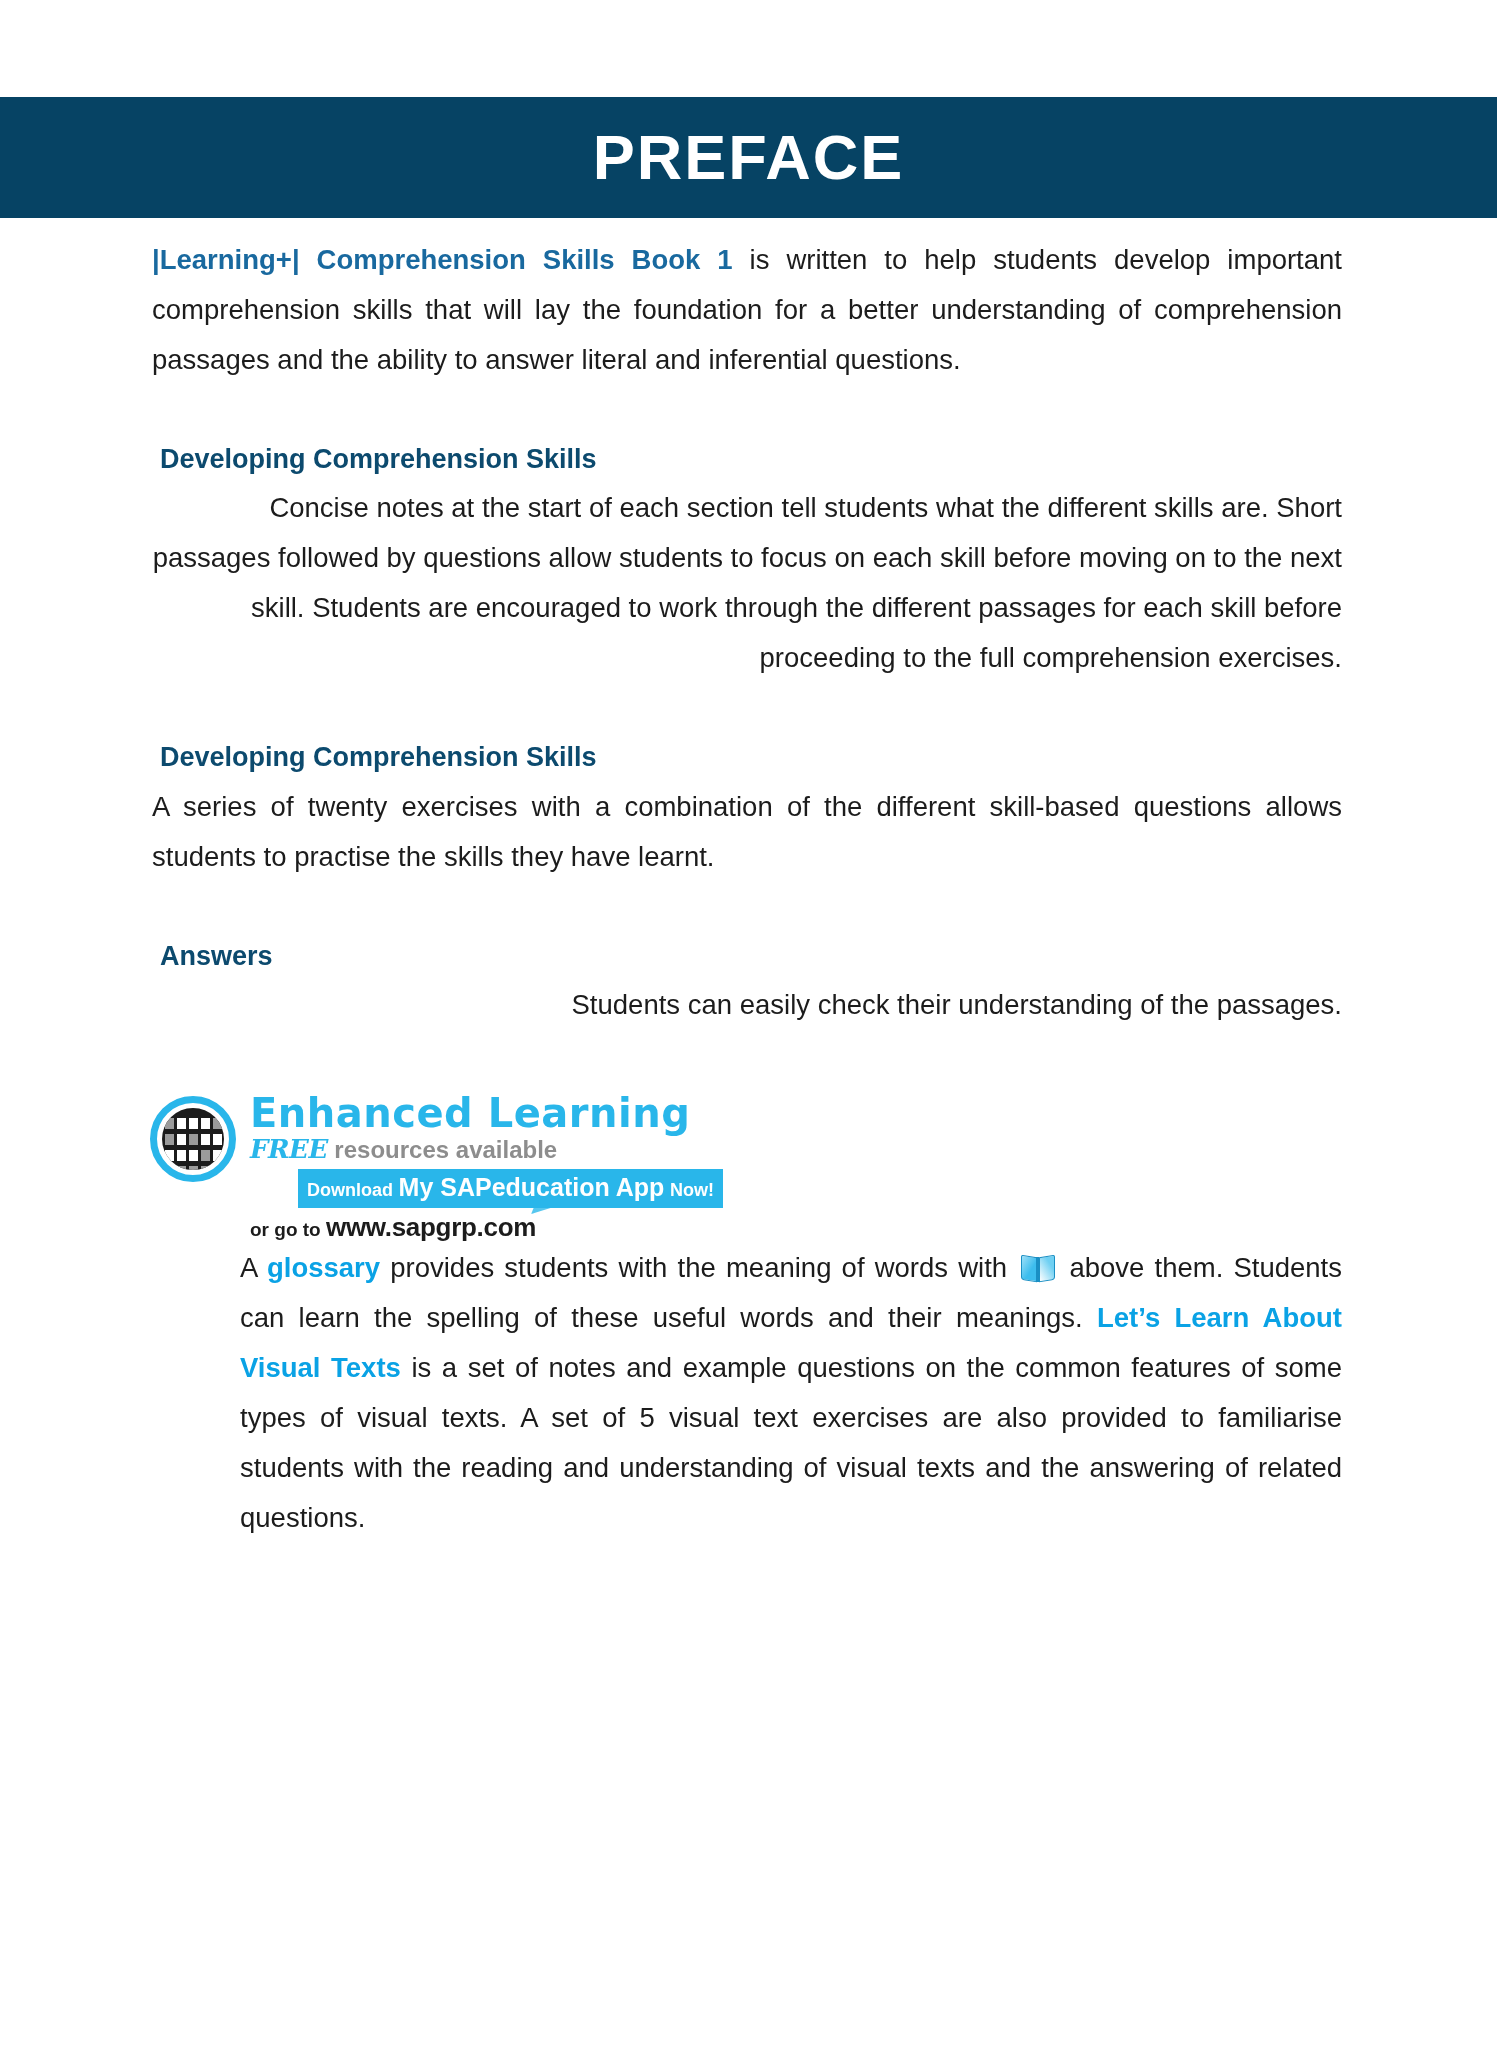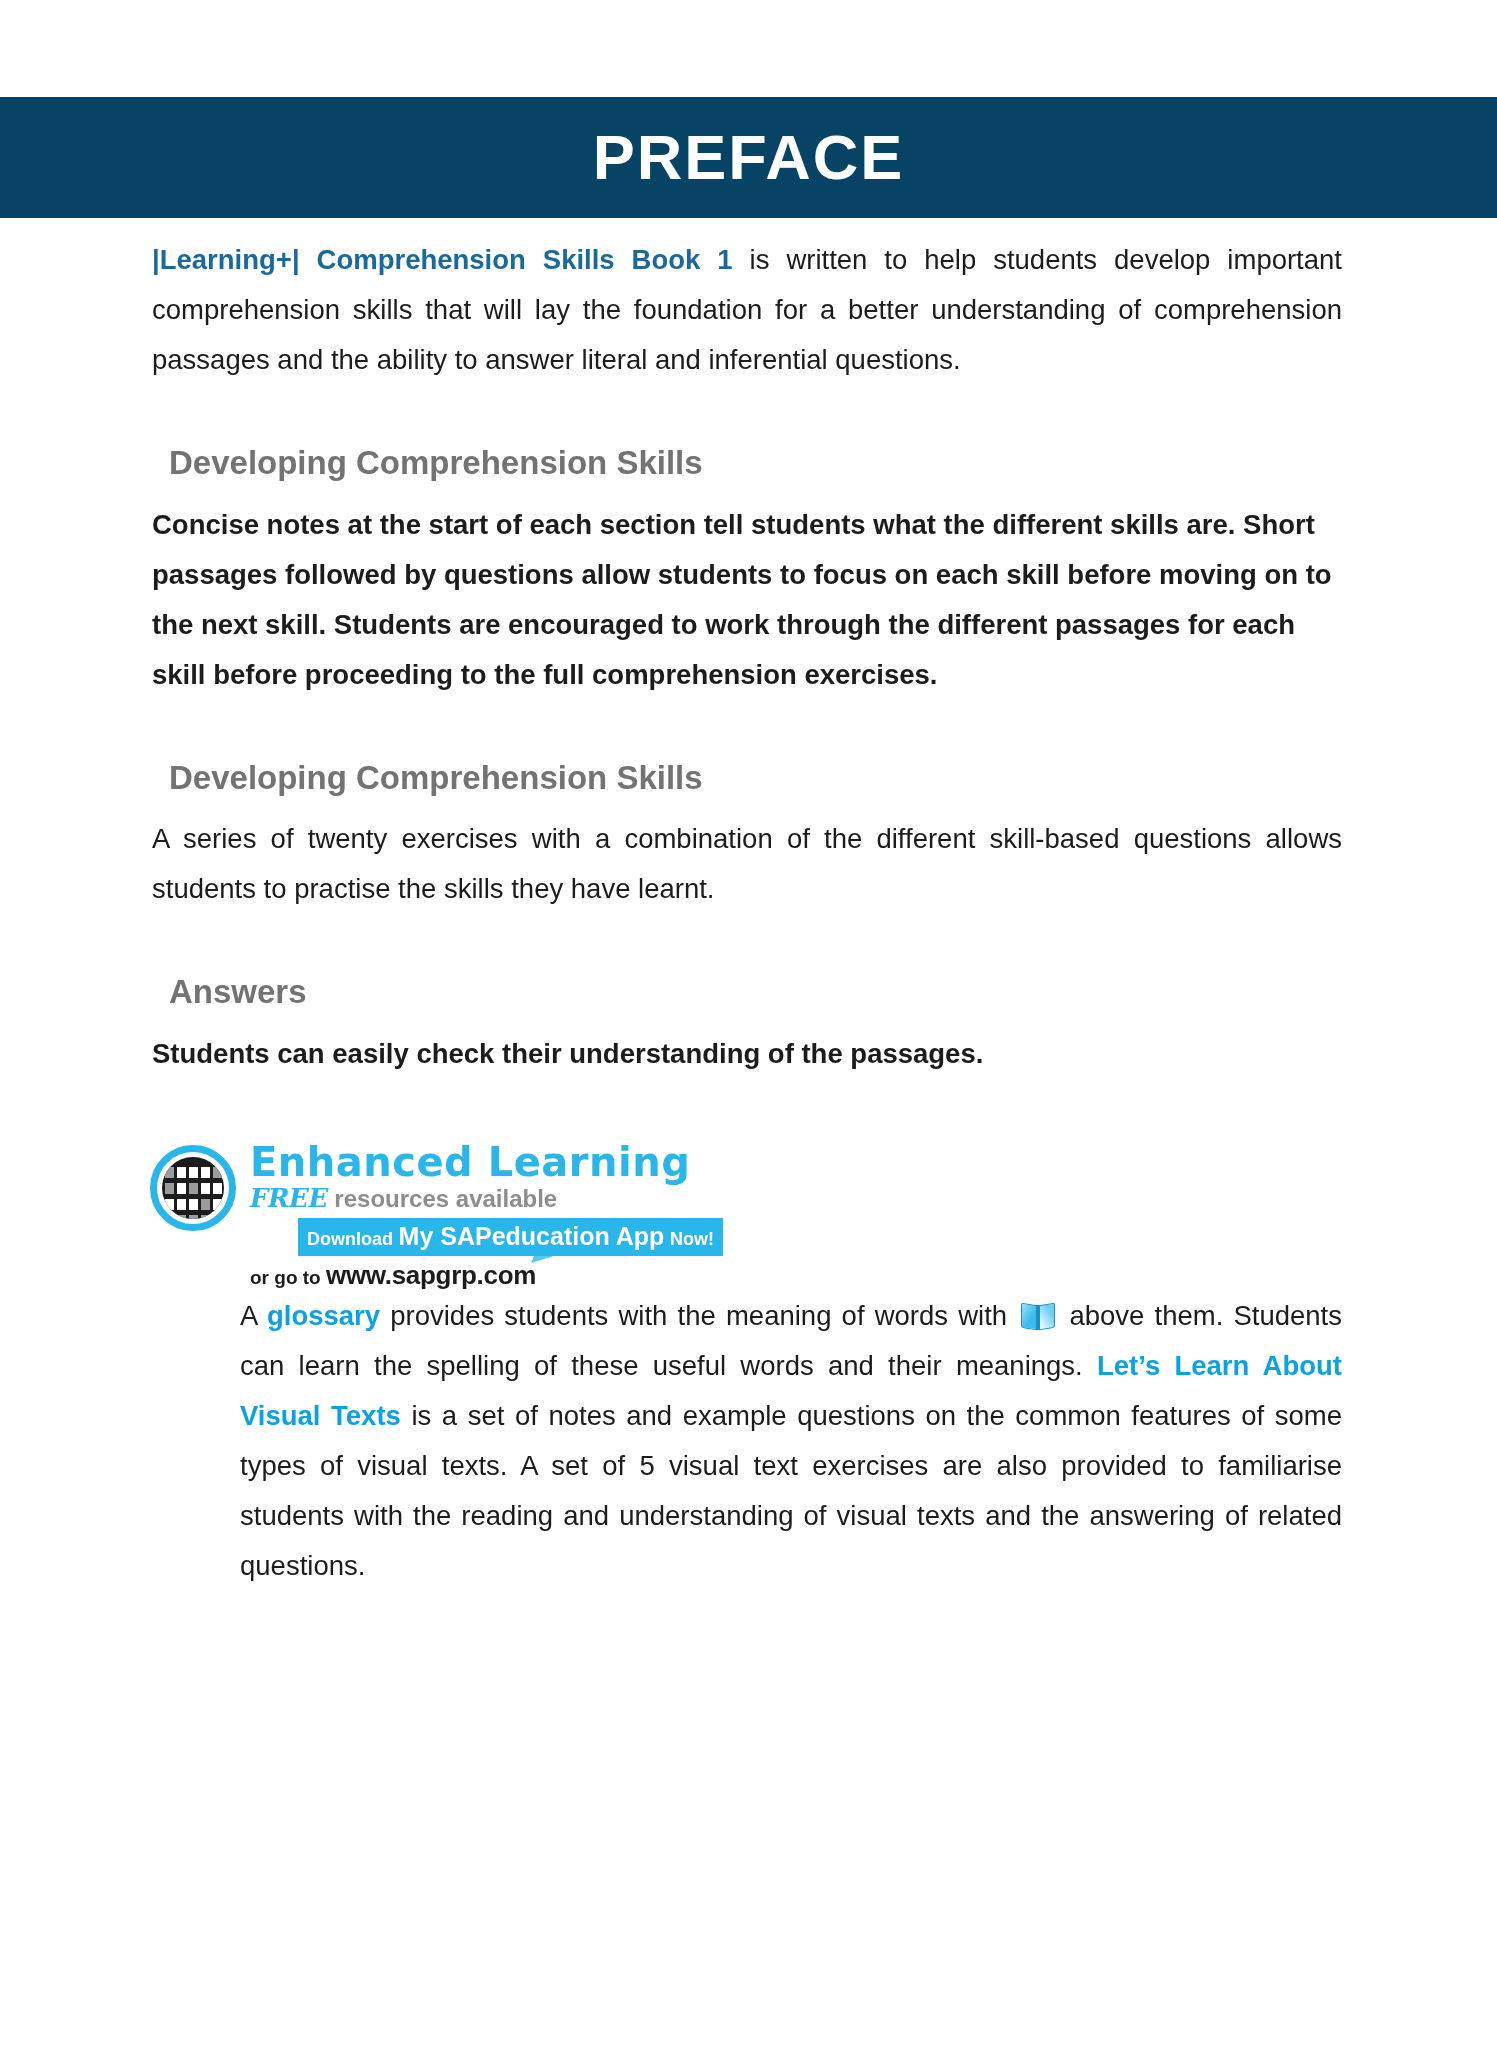"Developing Comprehension Skills" .section-heading { color: #737373 -> #0c4a6e; font-size: 33px -> 27px; margin: 17px -> 8px }
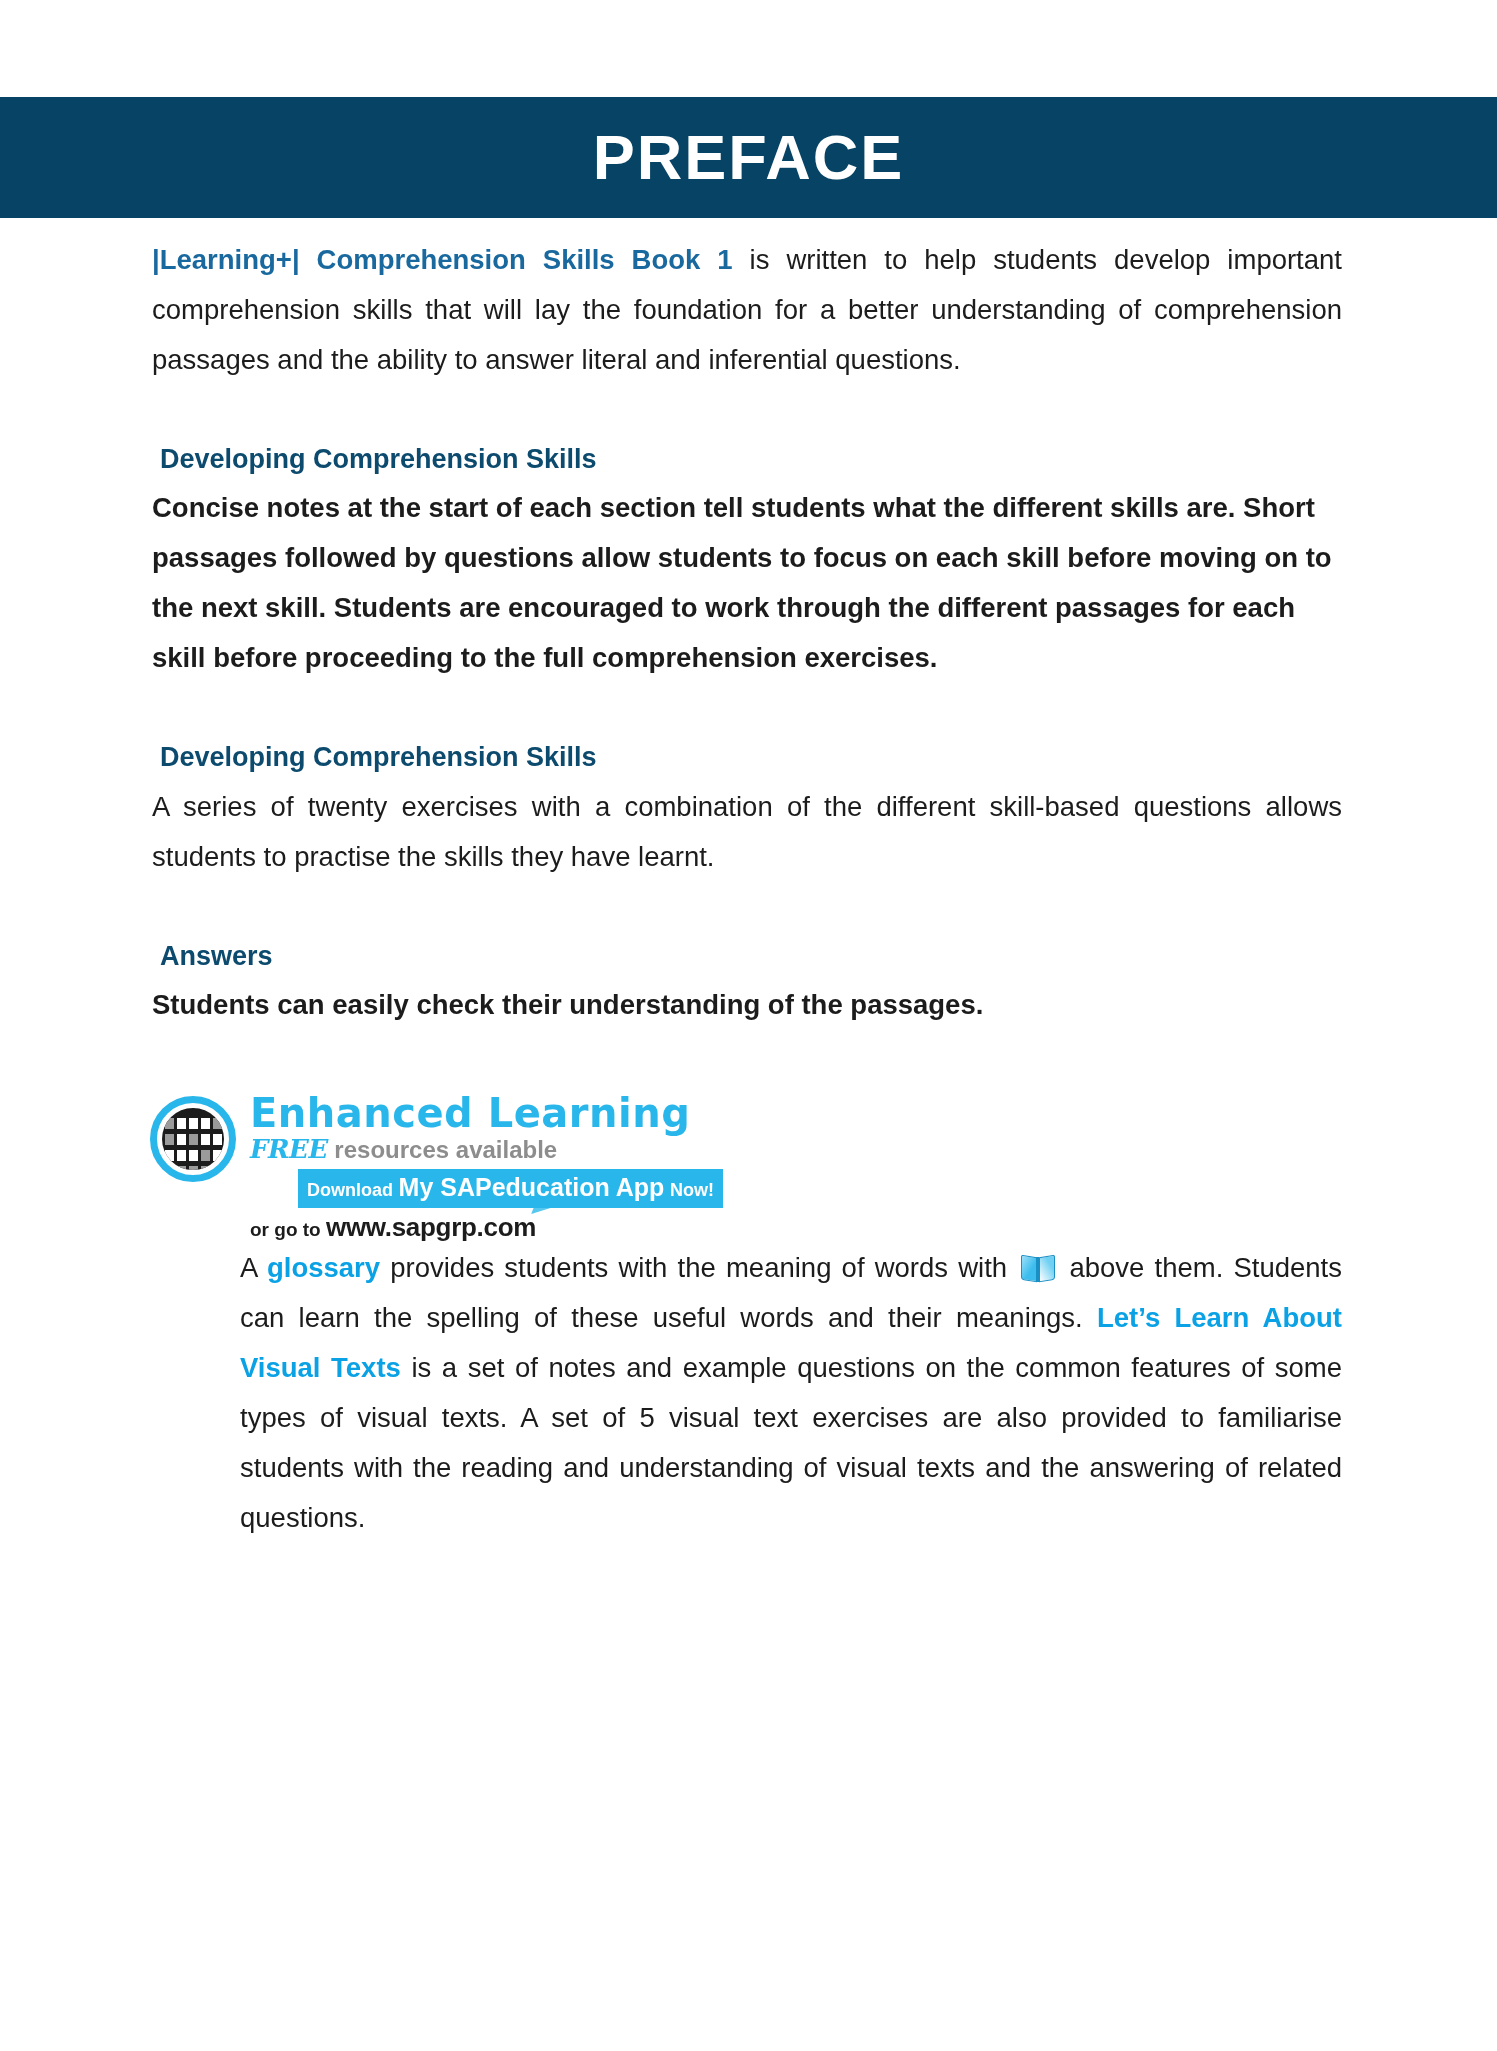"Concise notes at the start" p.body-text.ragged { font-weight: bold -> none; text-align: left -> right }
